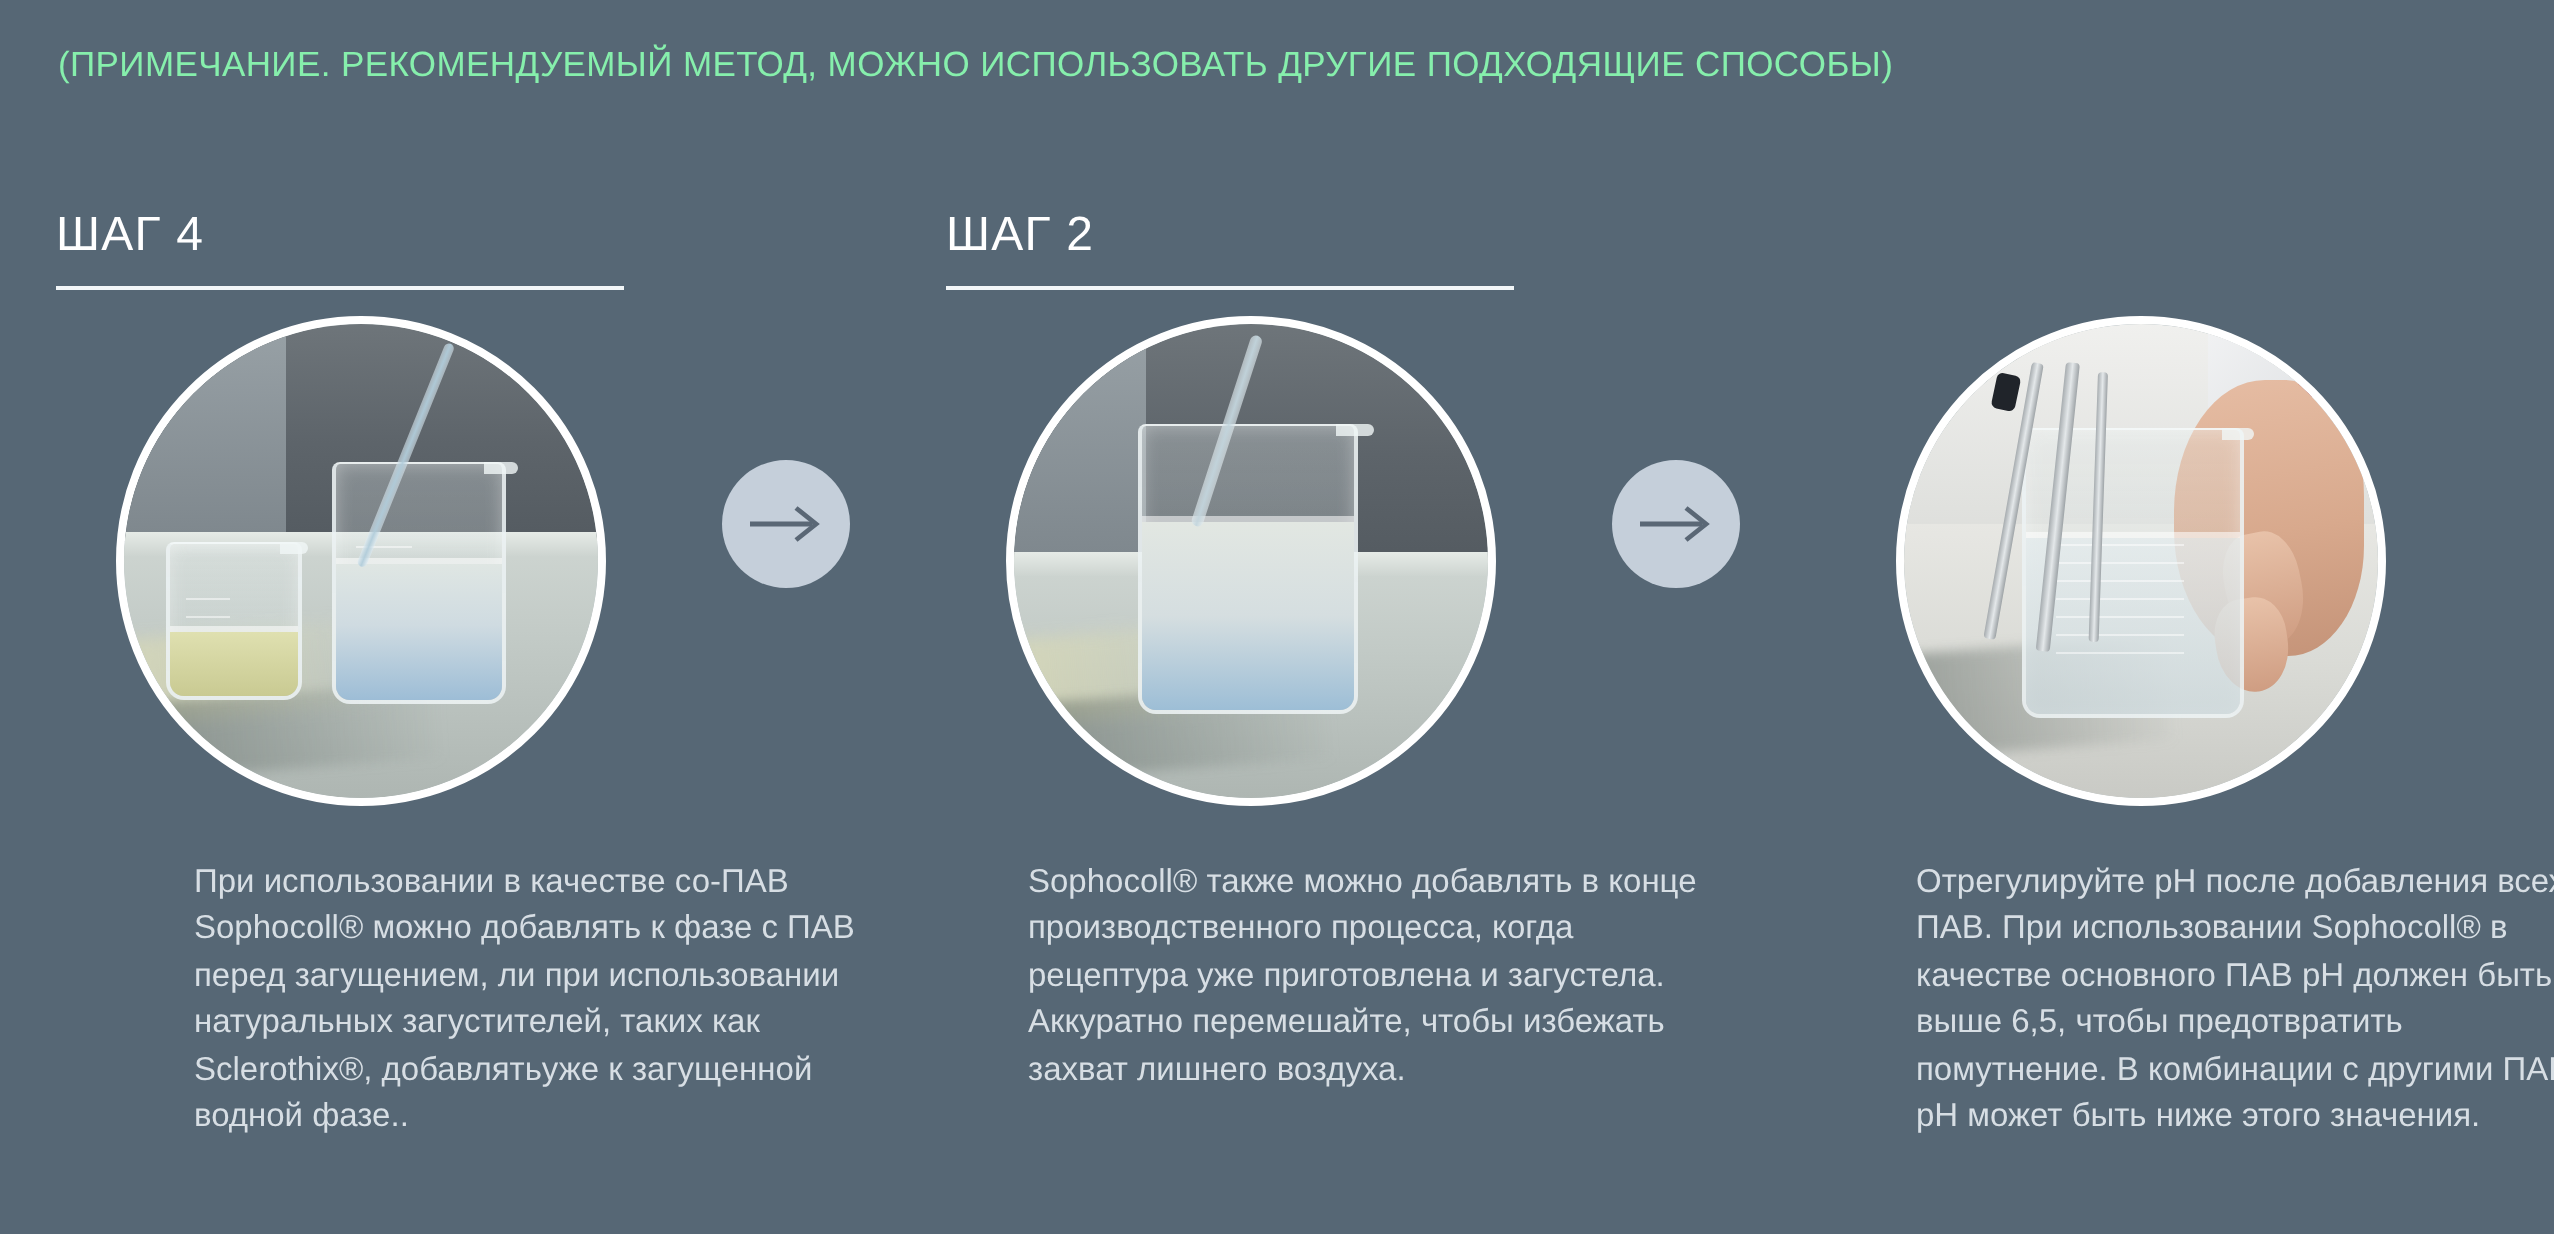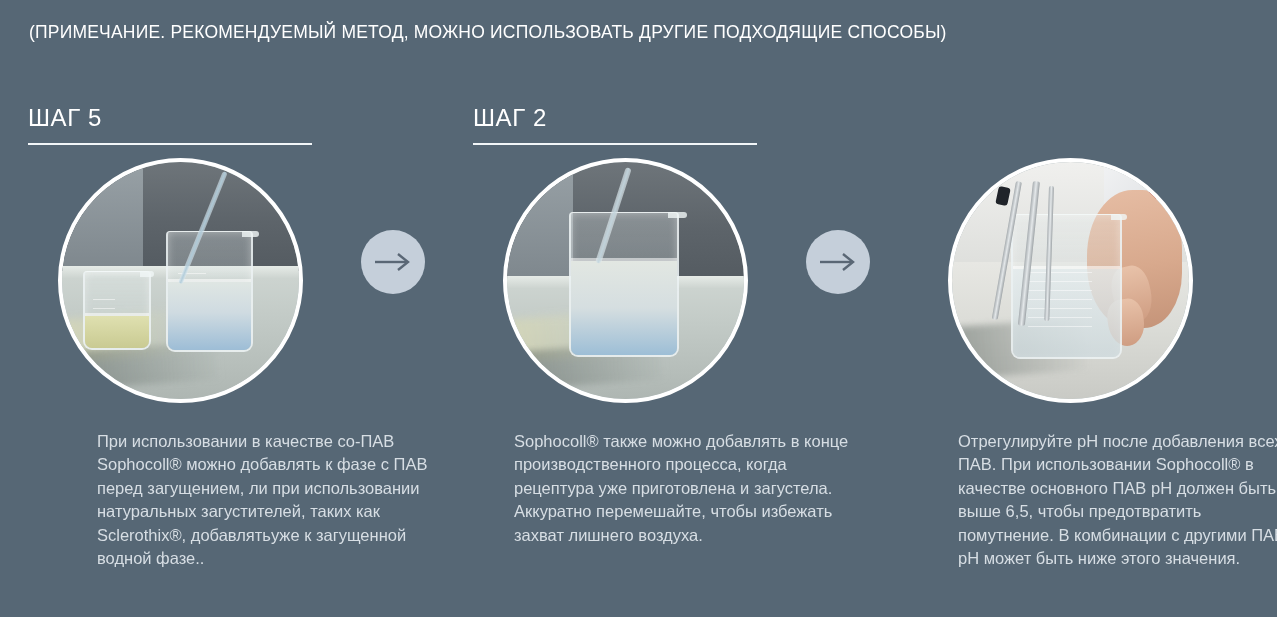"(ПРИМЕЧАНИЕ. РЕКОМЕНДУЕМЫЙ МЕТОД, МОЖНО" .note { color: #ffffff -> #86efac }
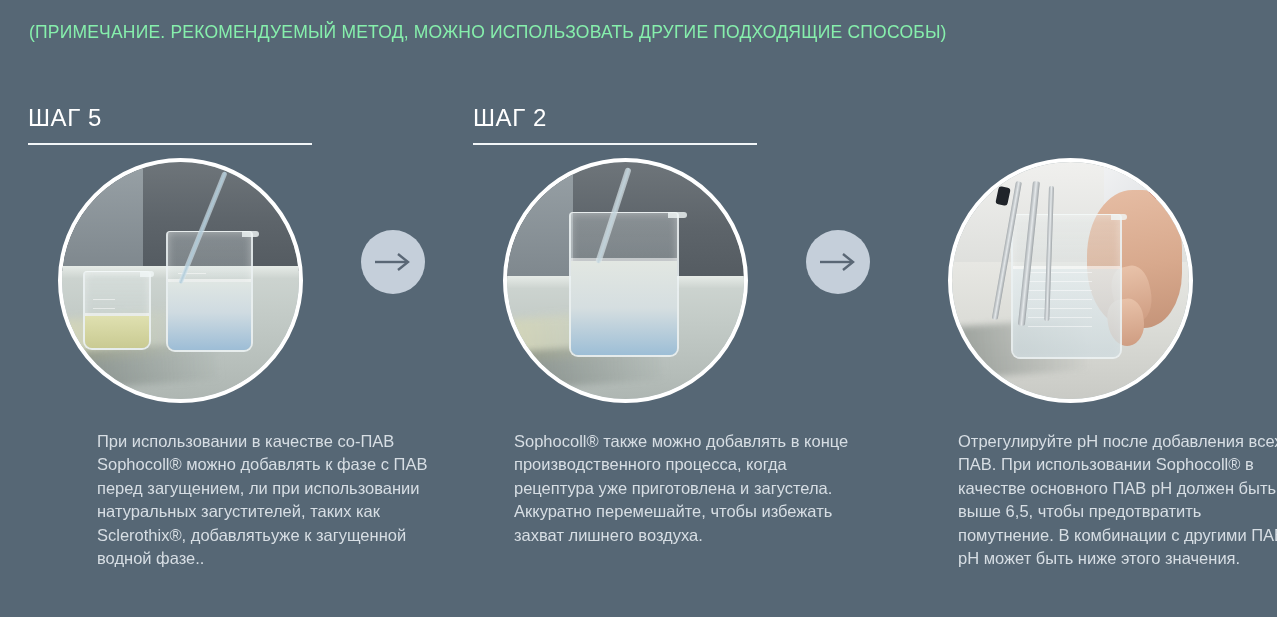"ШАГ 5" div.step-title { text: 5 -> 4 }
